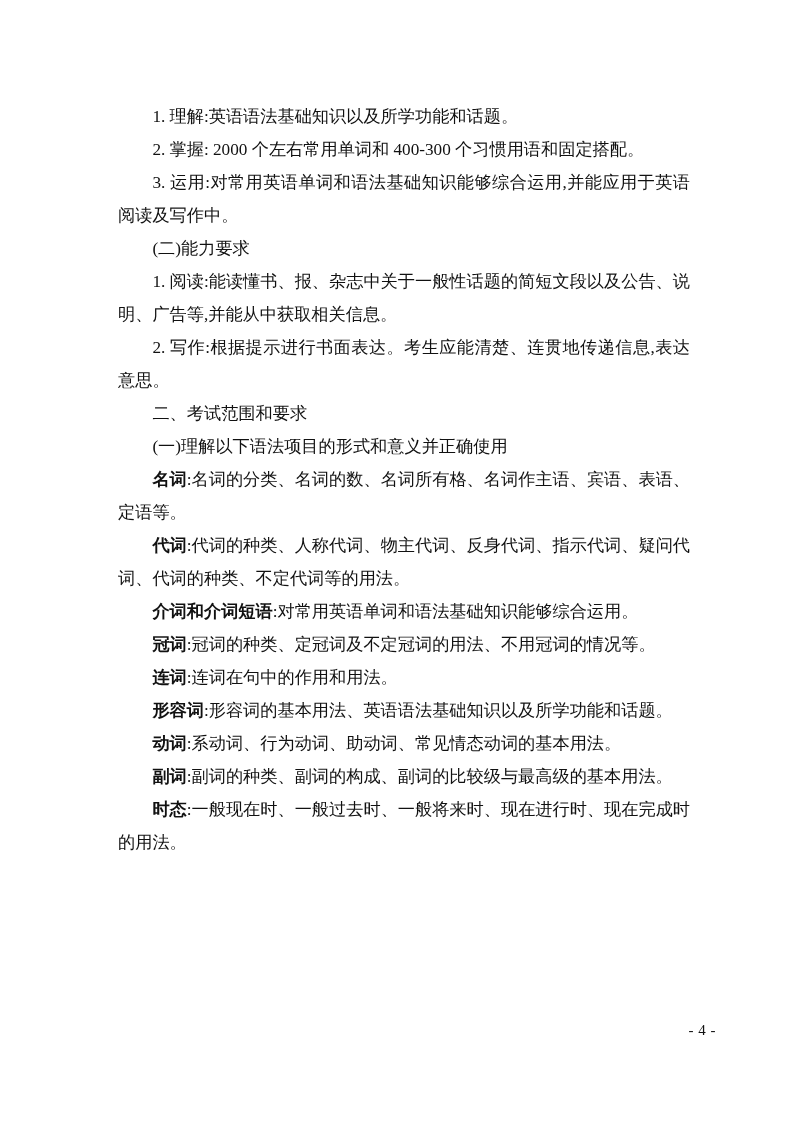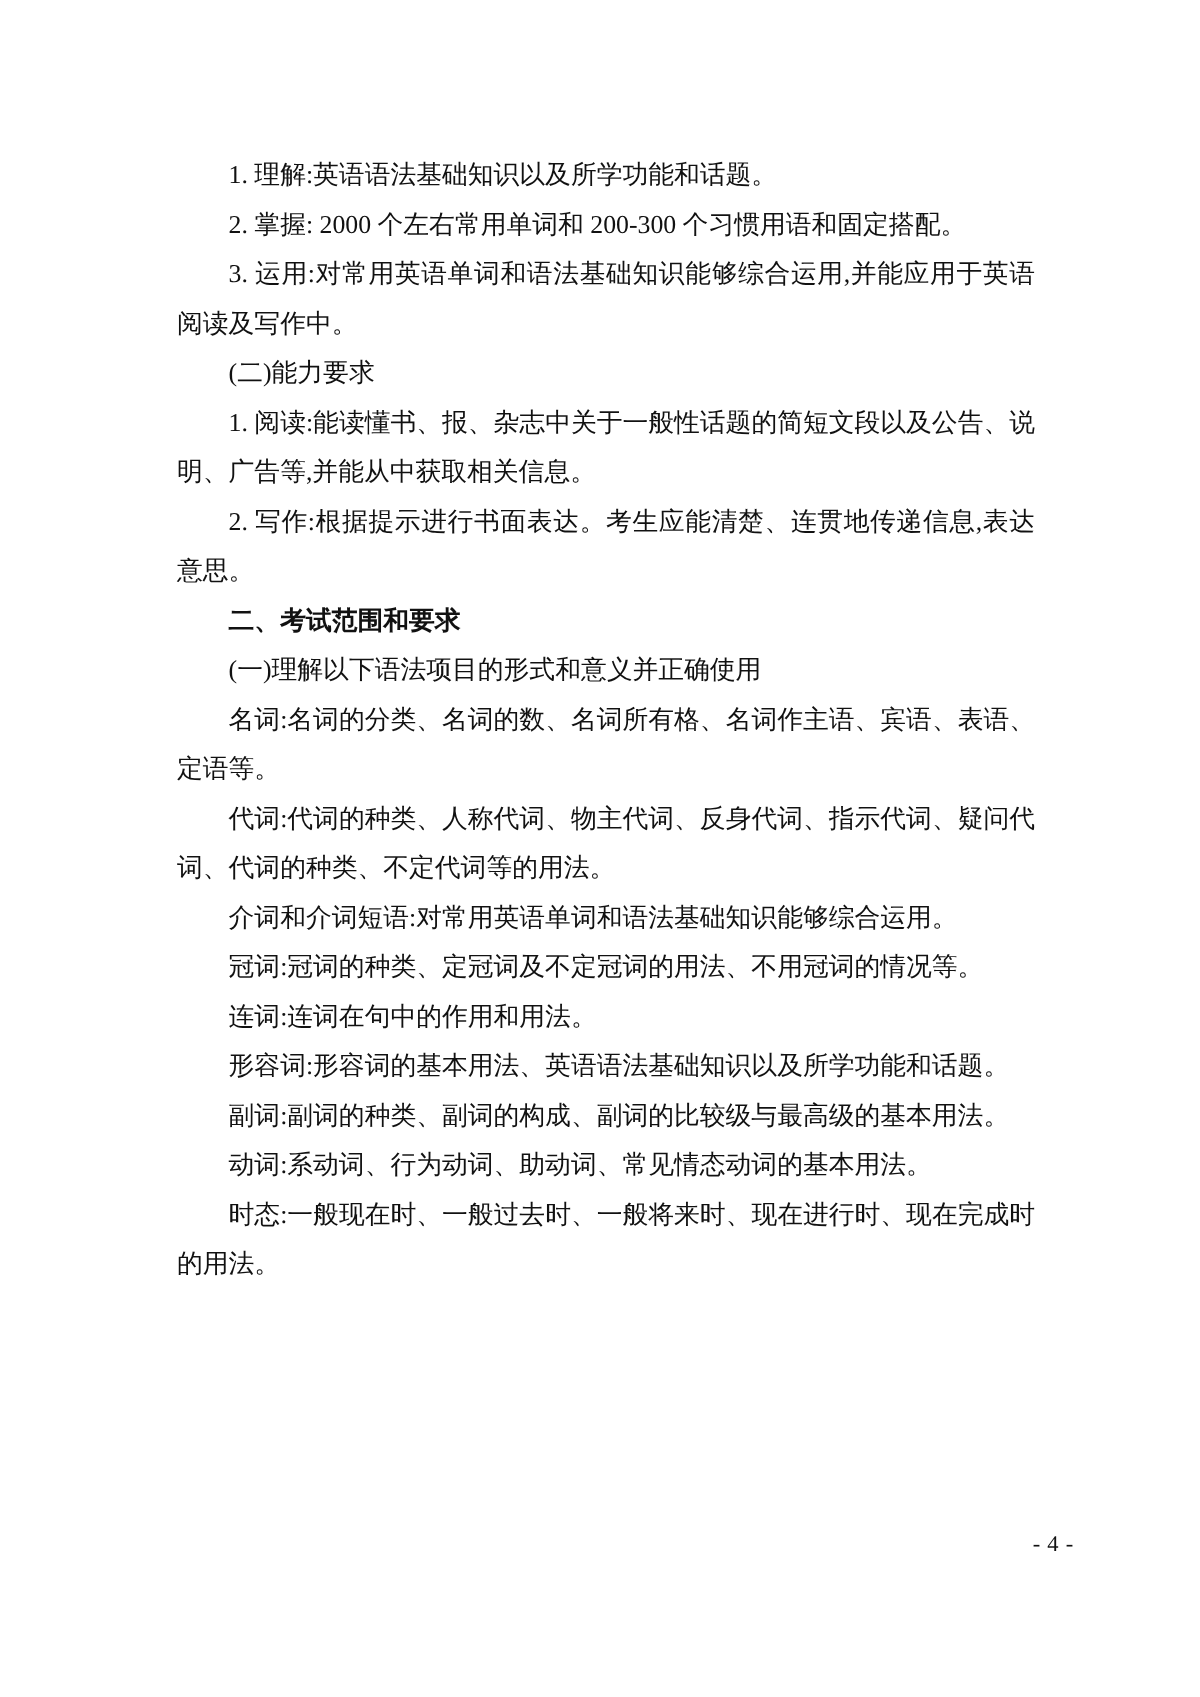"2. 掌握: 2000 个左右常用单词和 200-300" p.para { text: 200-300 -> 400-300 }
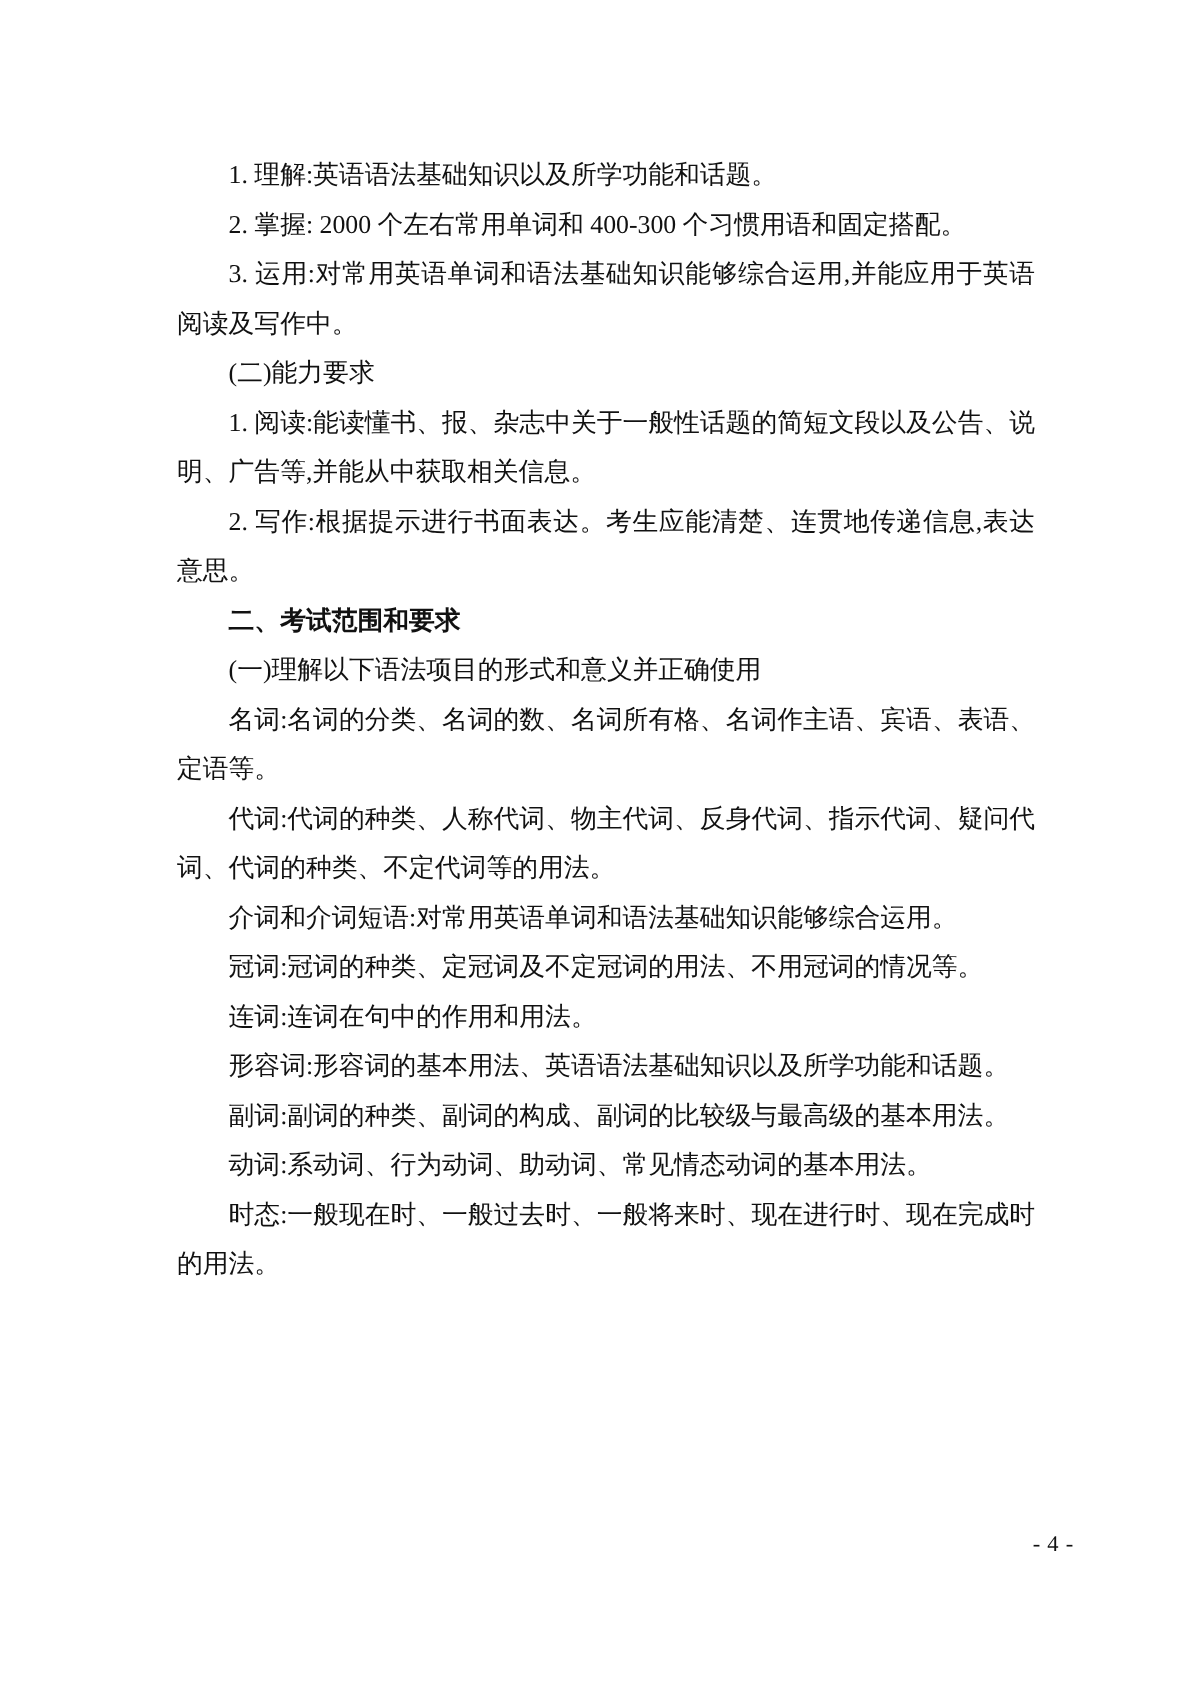"二、考试范围和要求" .heading { font-weight: bold -> normal }
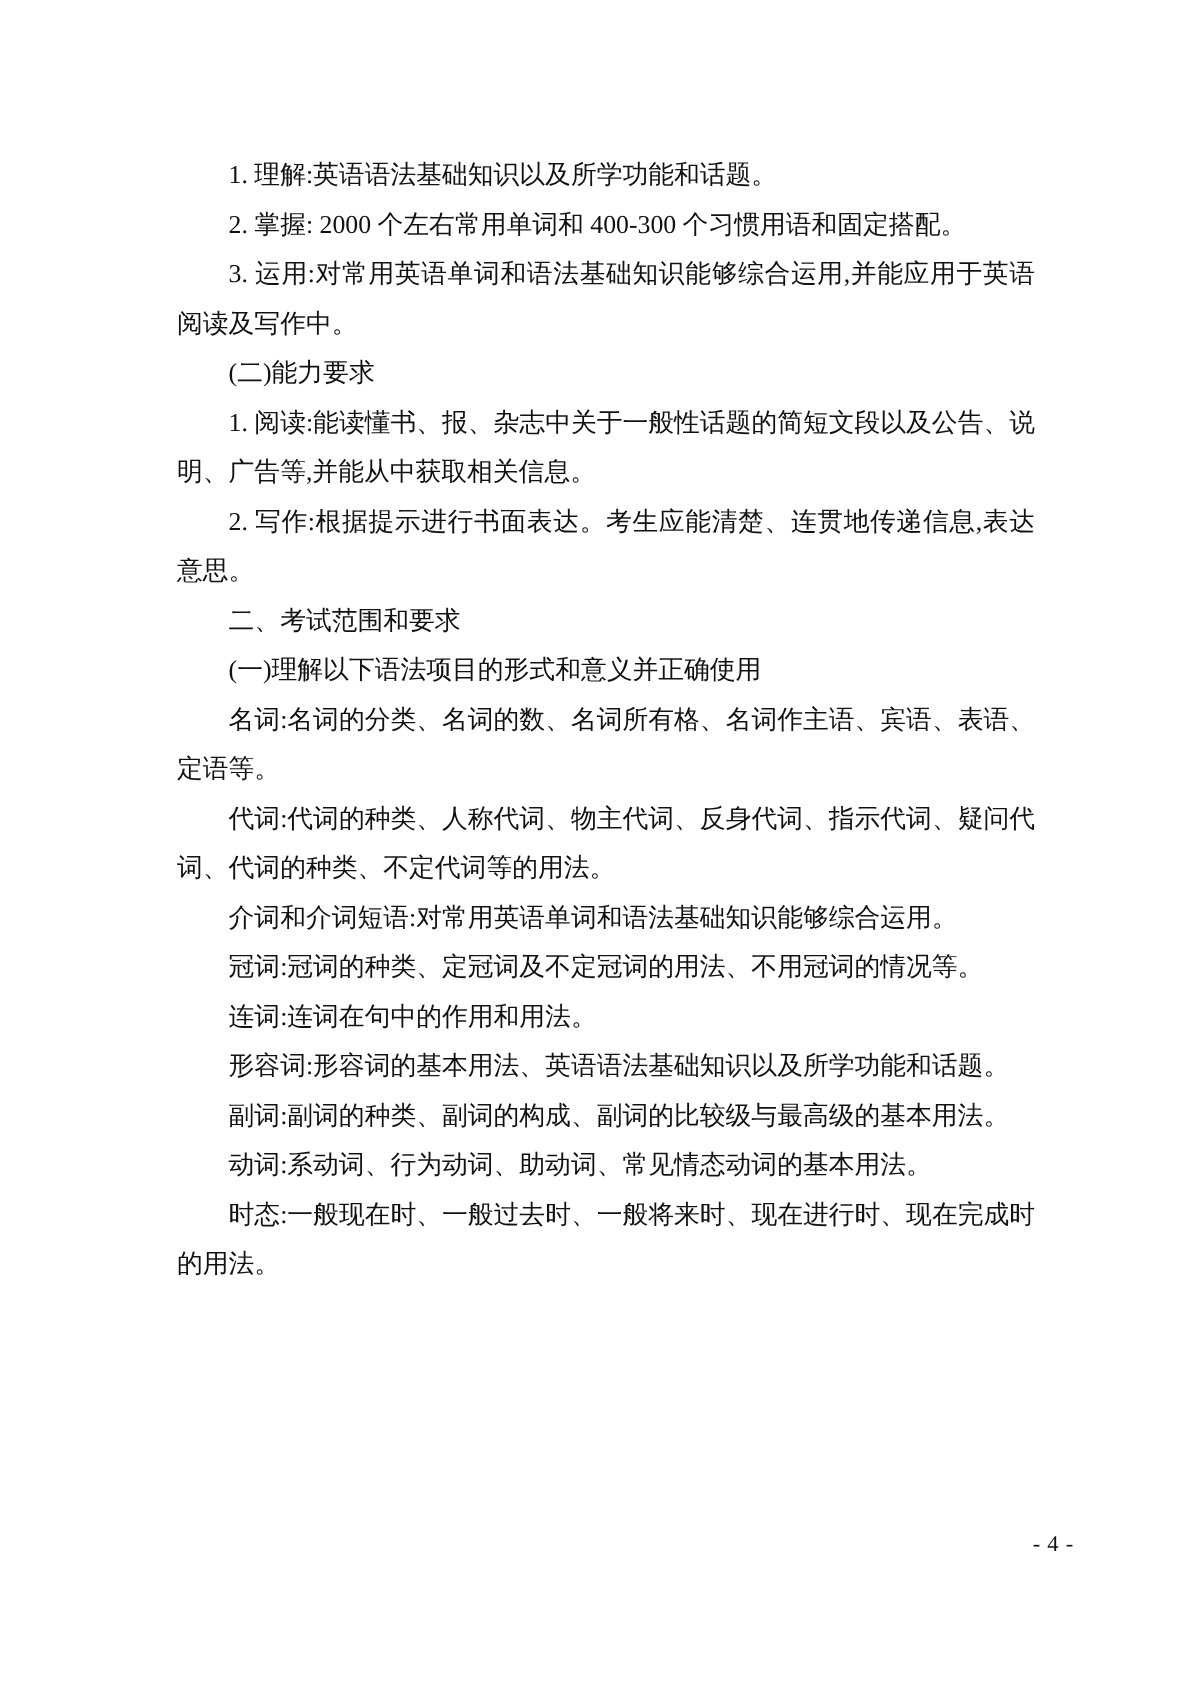"名词" .term { font-weight: normal -> bold }
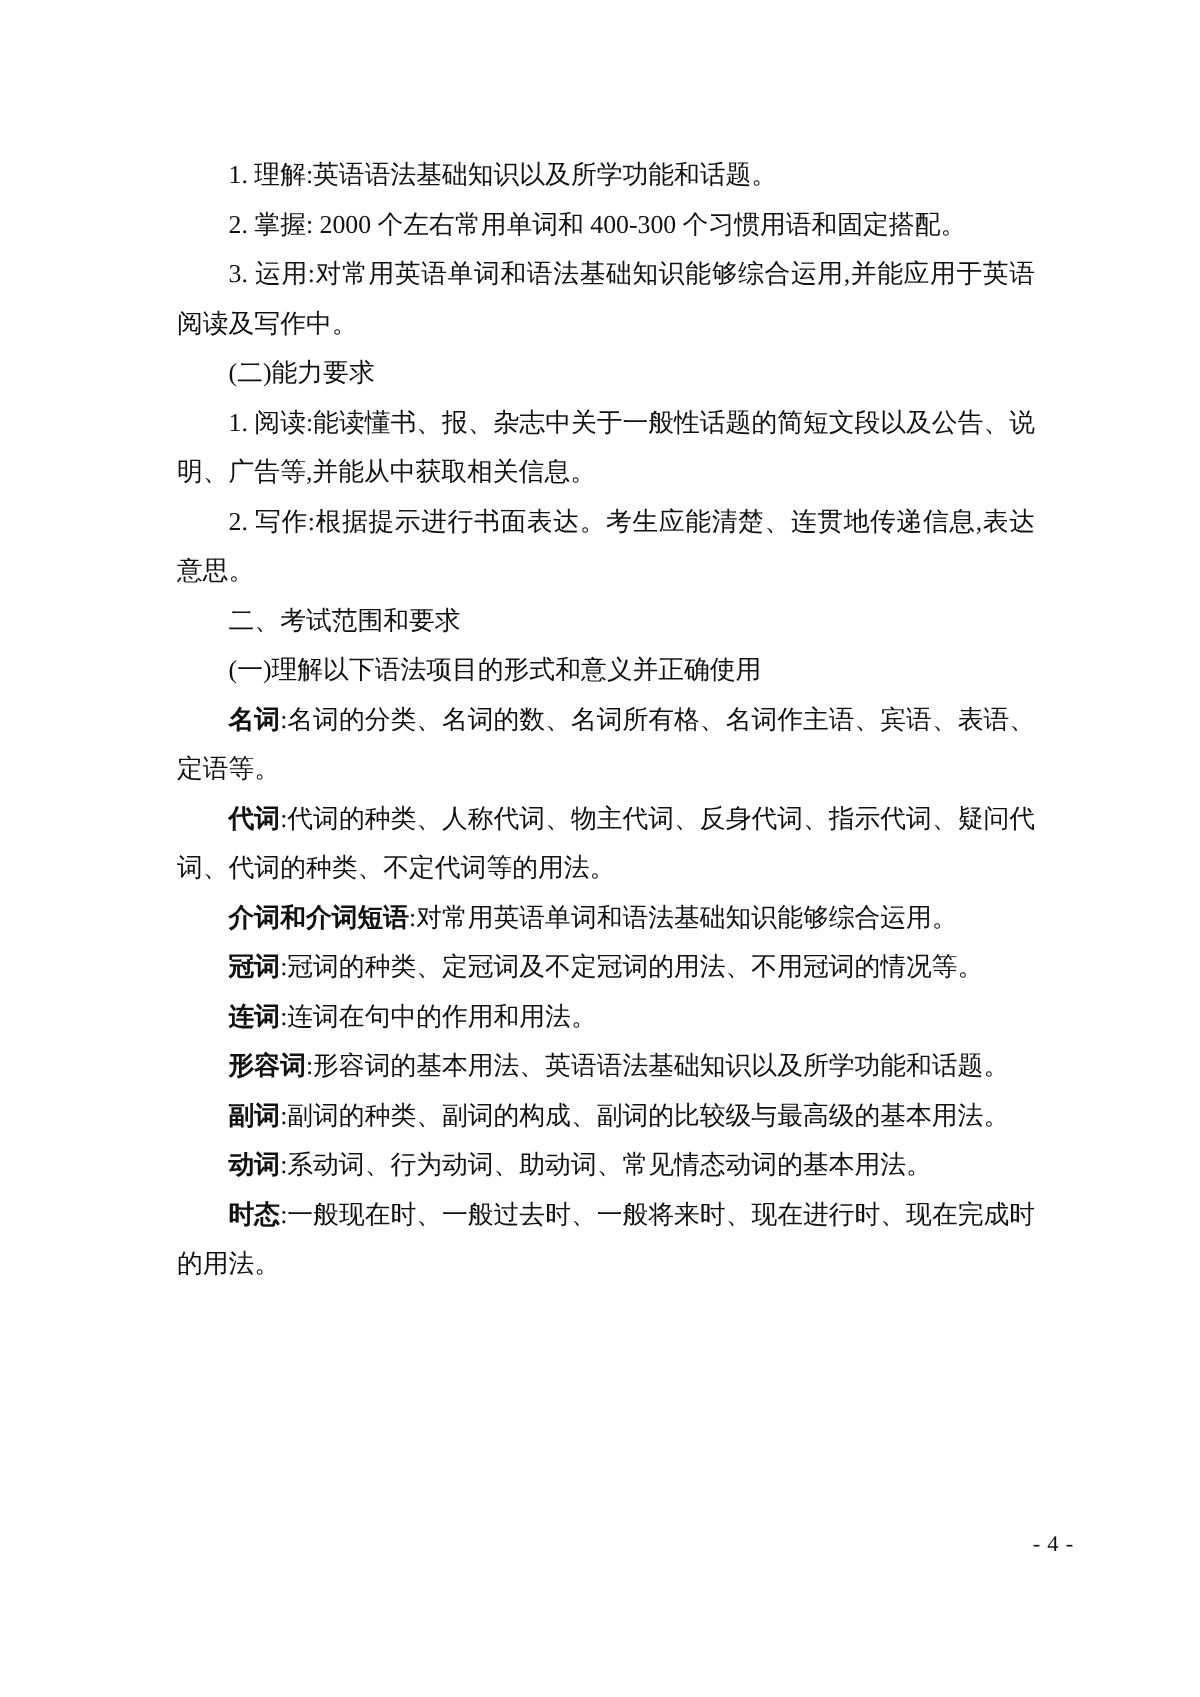"副词:副词的种类、副词的构成、副词的比较级与最高级的基本用法。" p.para-hang { order: before "动词:系动词、行为动词、助动词、常见情态动词的基本用法。" -> after "动词:系动词、行为动词、助动词、常见情态动词的基本用法。" }
